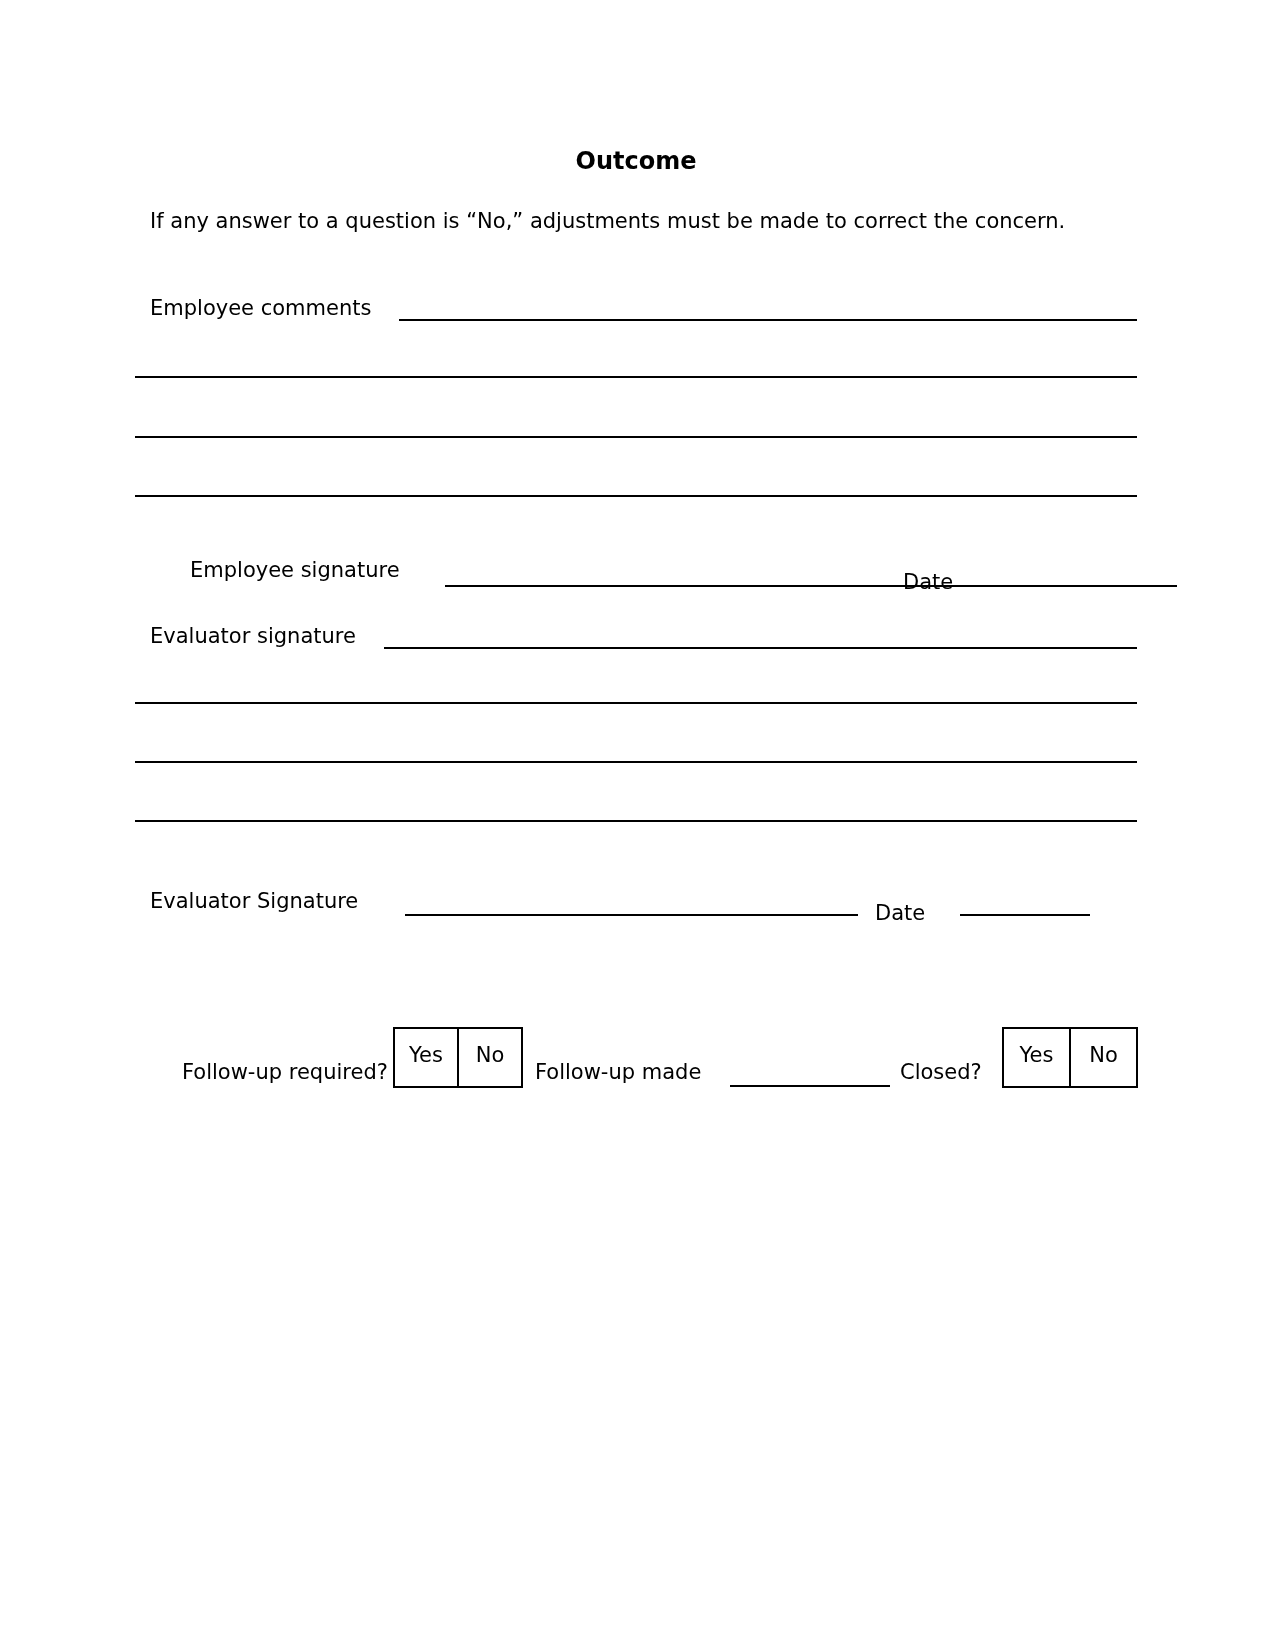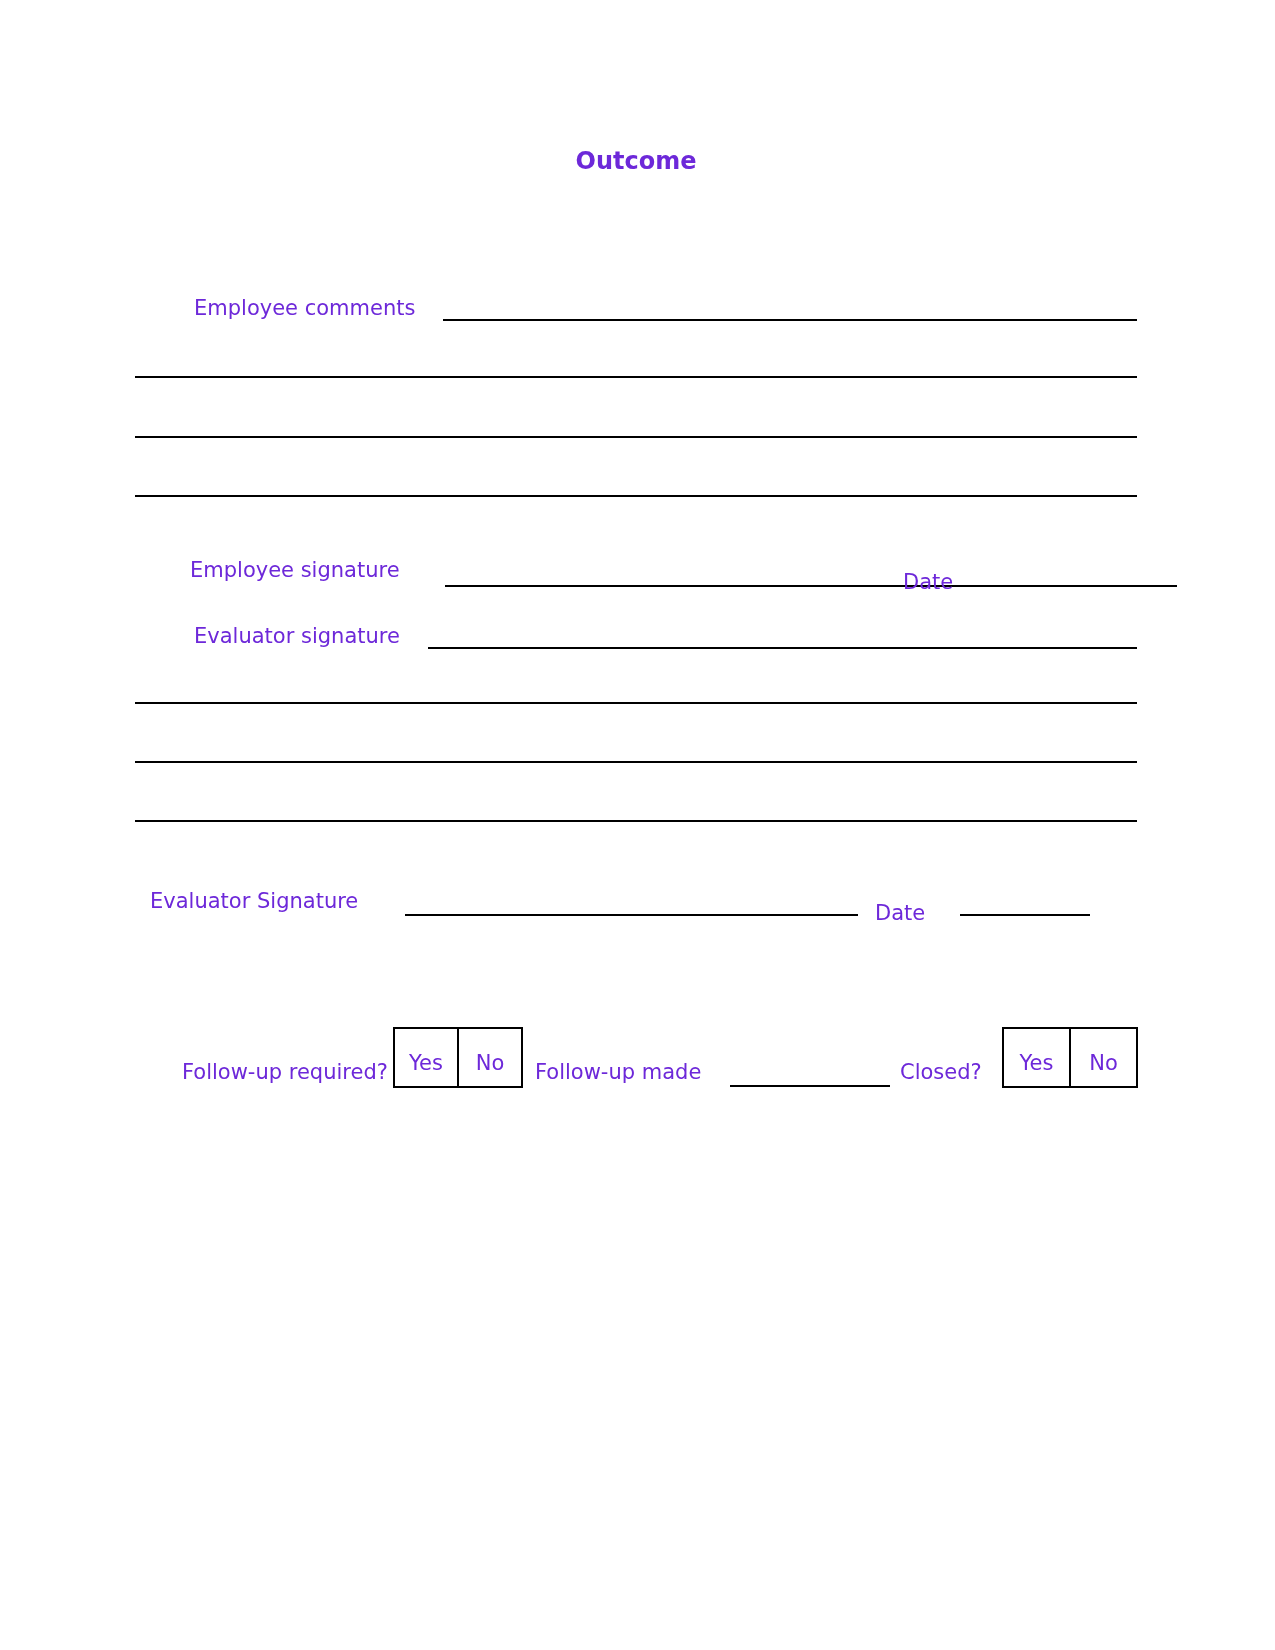"Outcome" .page { color: #6d28d9 -> #000000 }
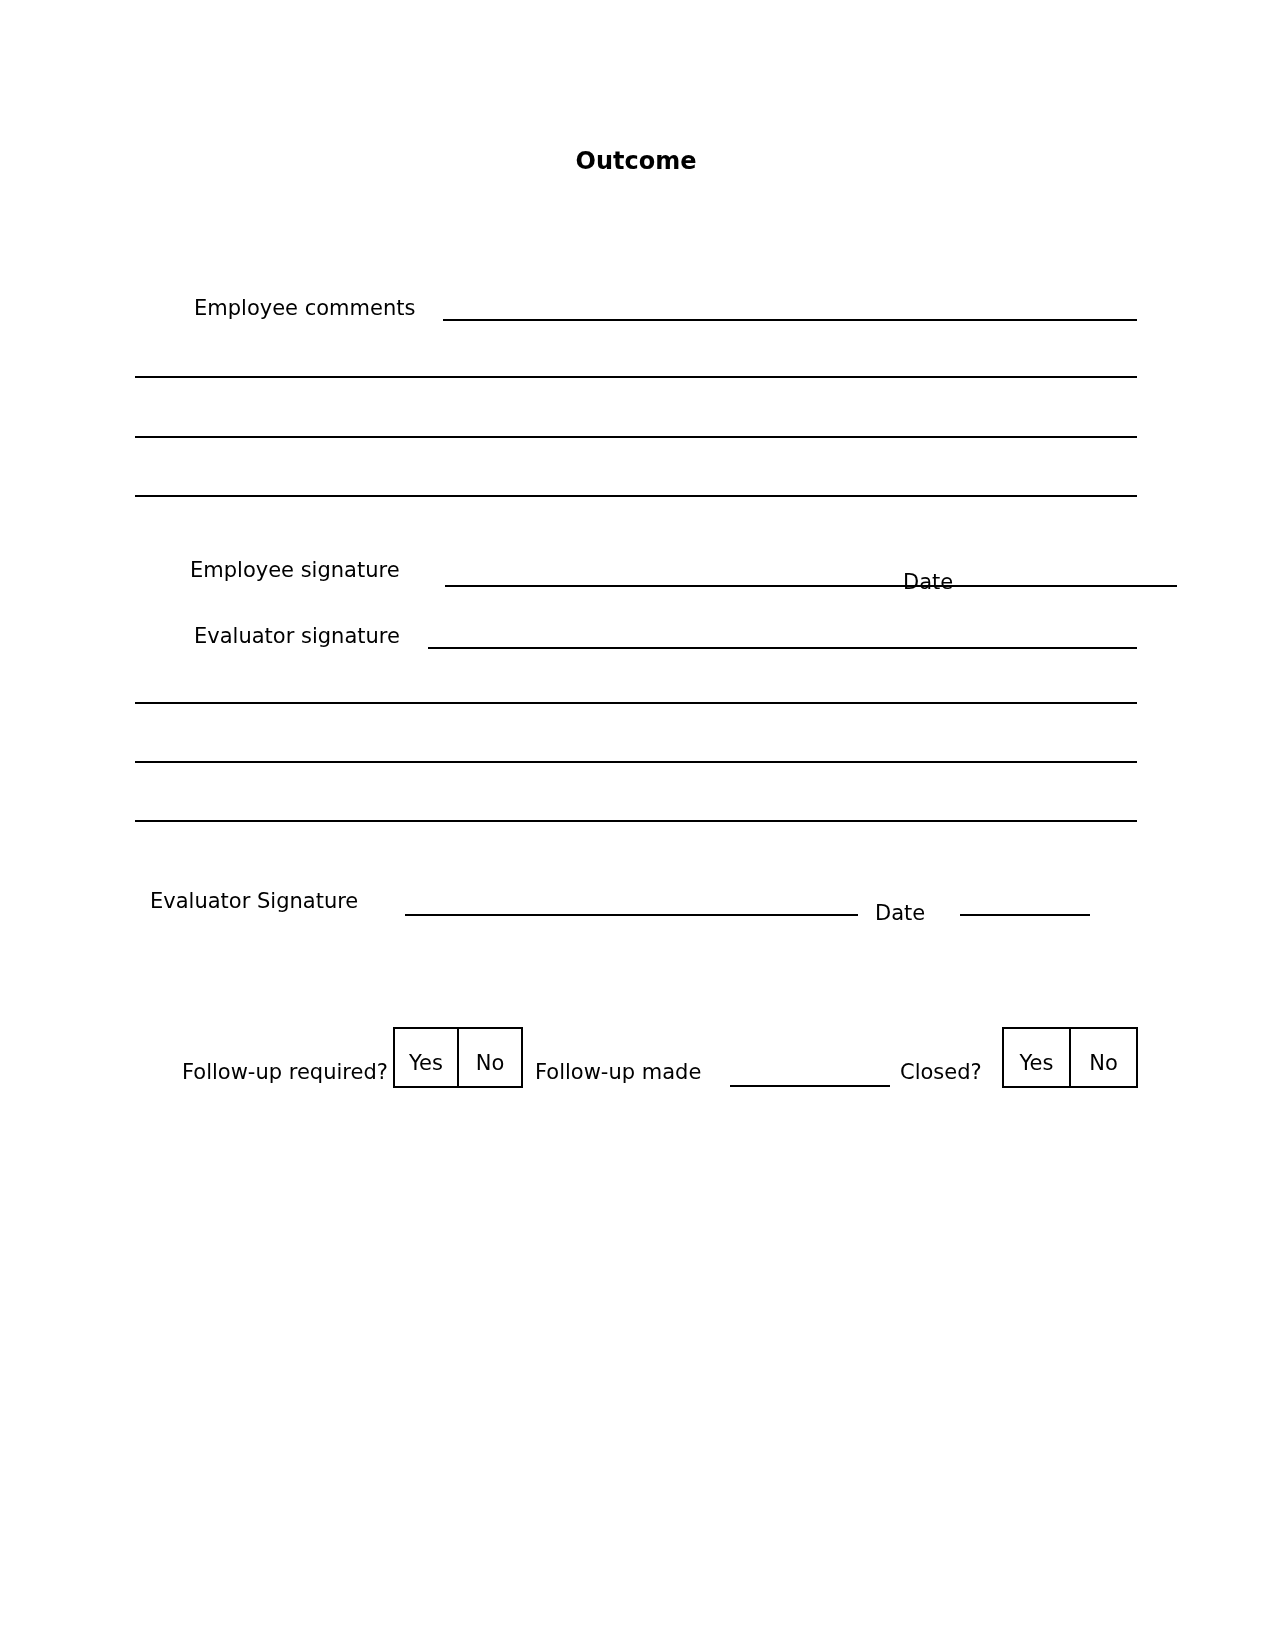"If any answer to a" div.intro { html: none -> <div>If any answer to a question is “No,” adjustments must be made to correct the concern.</div> }
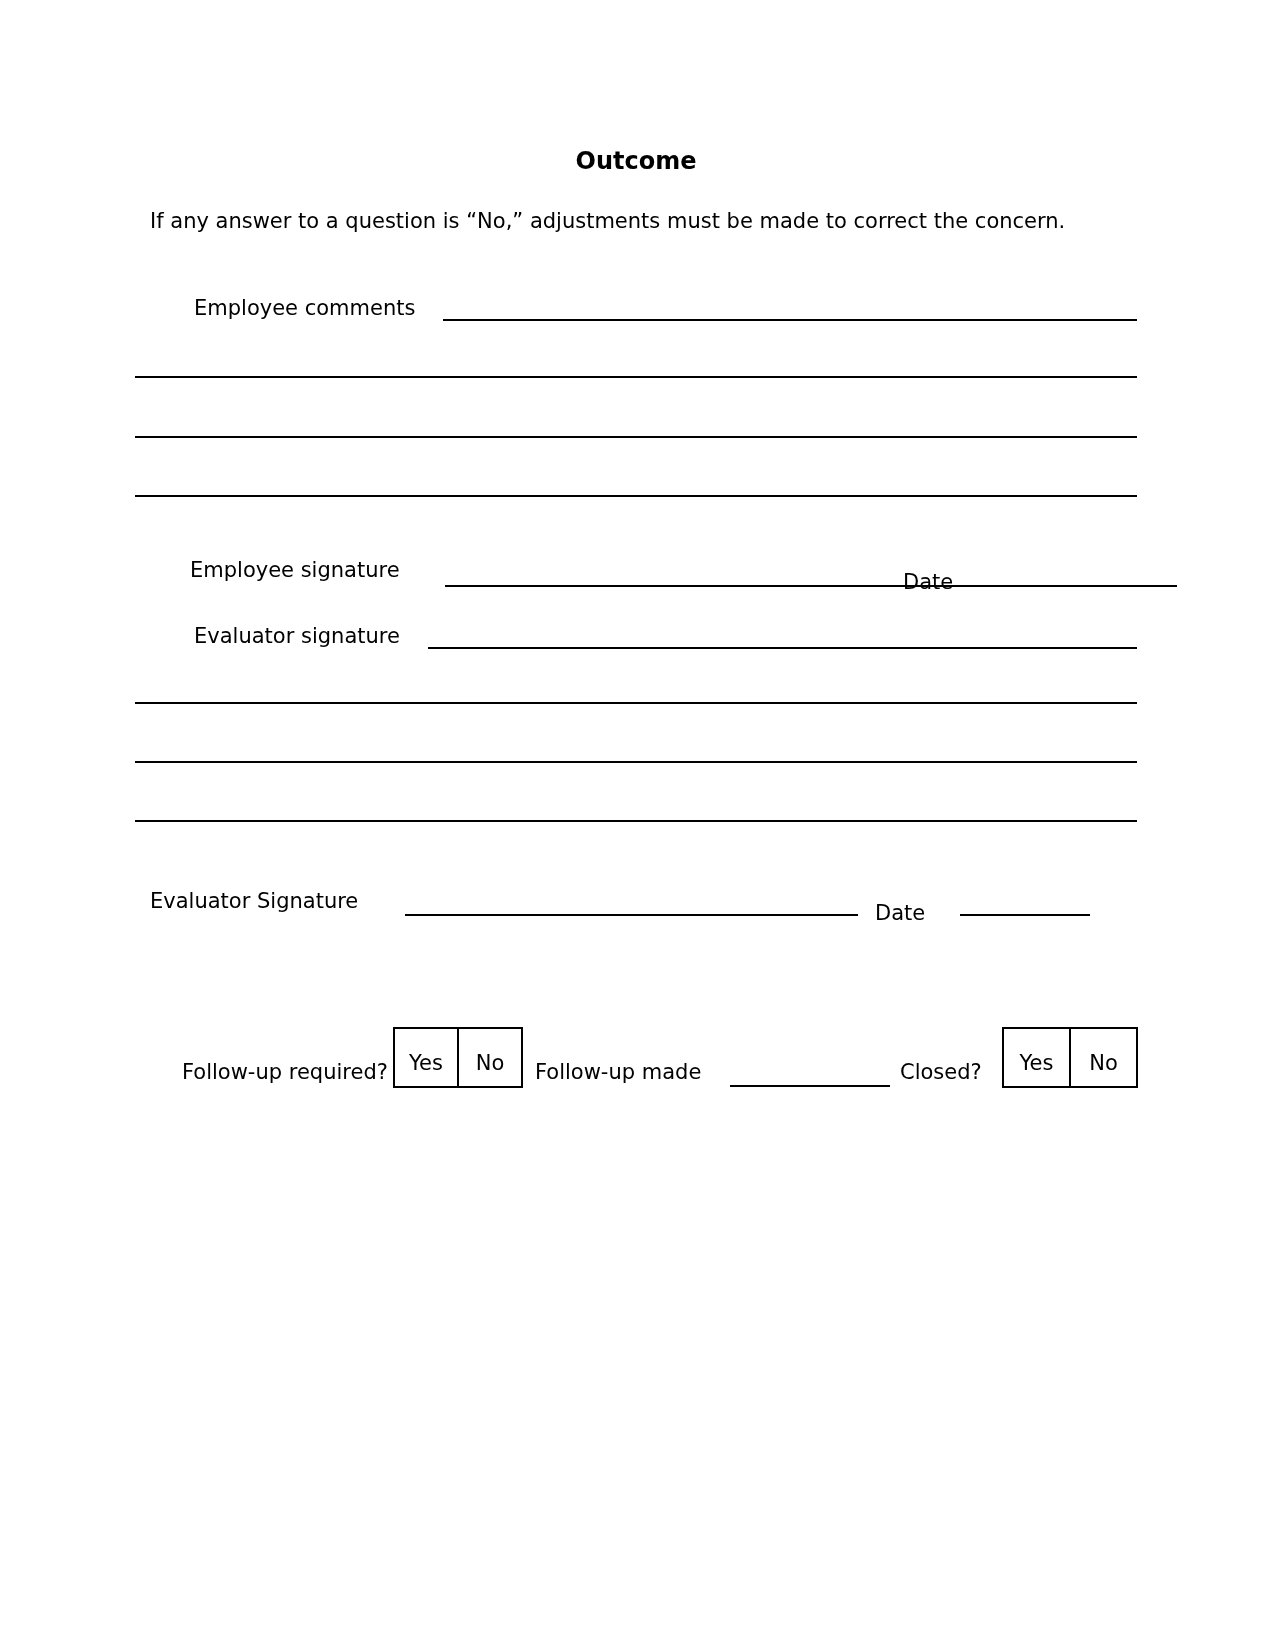"Employee comments" .label-line-row .row-label { margin-left: 44px -> none }
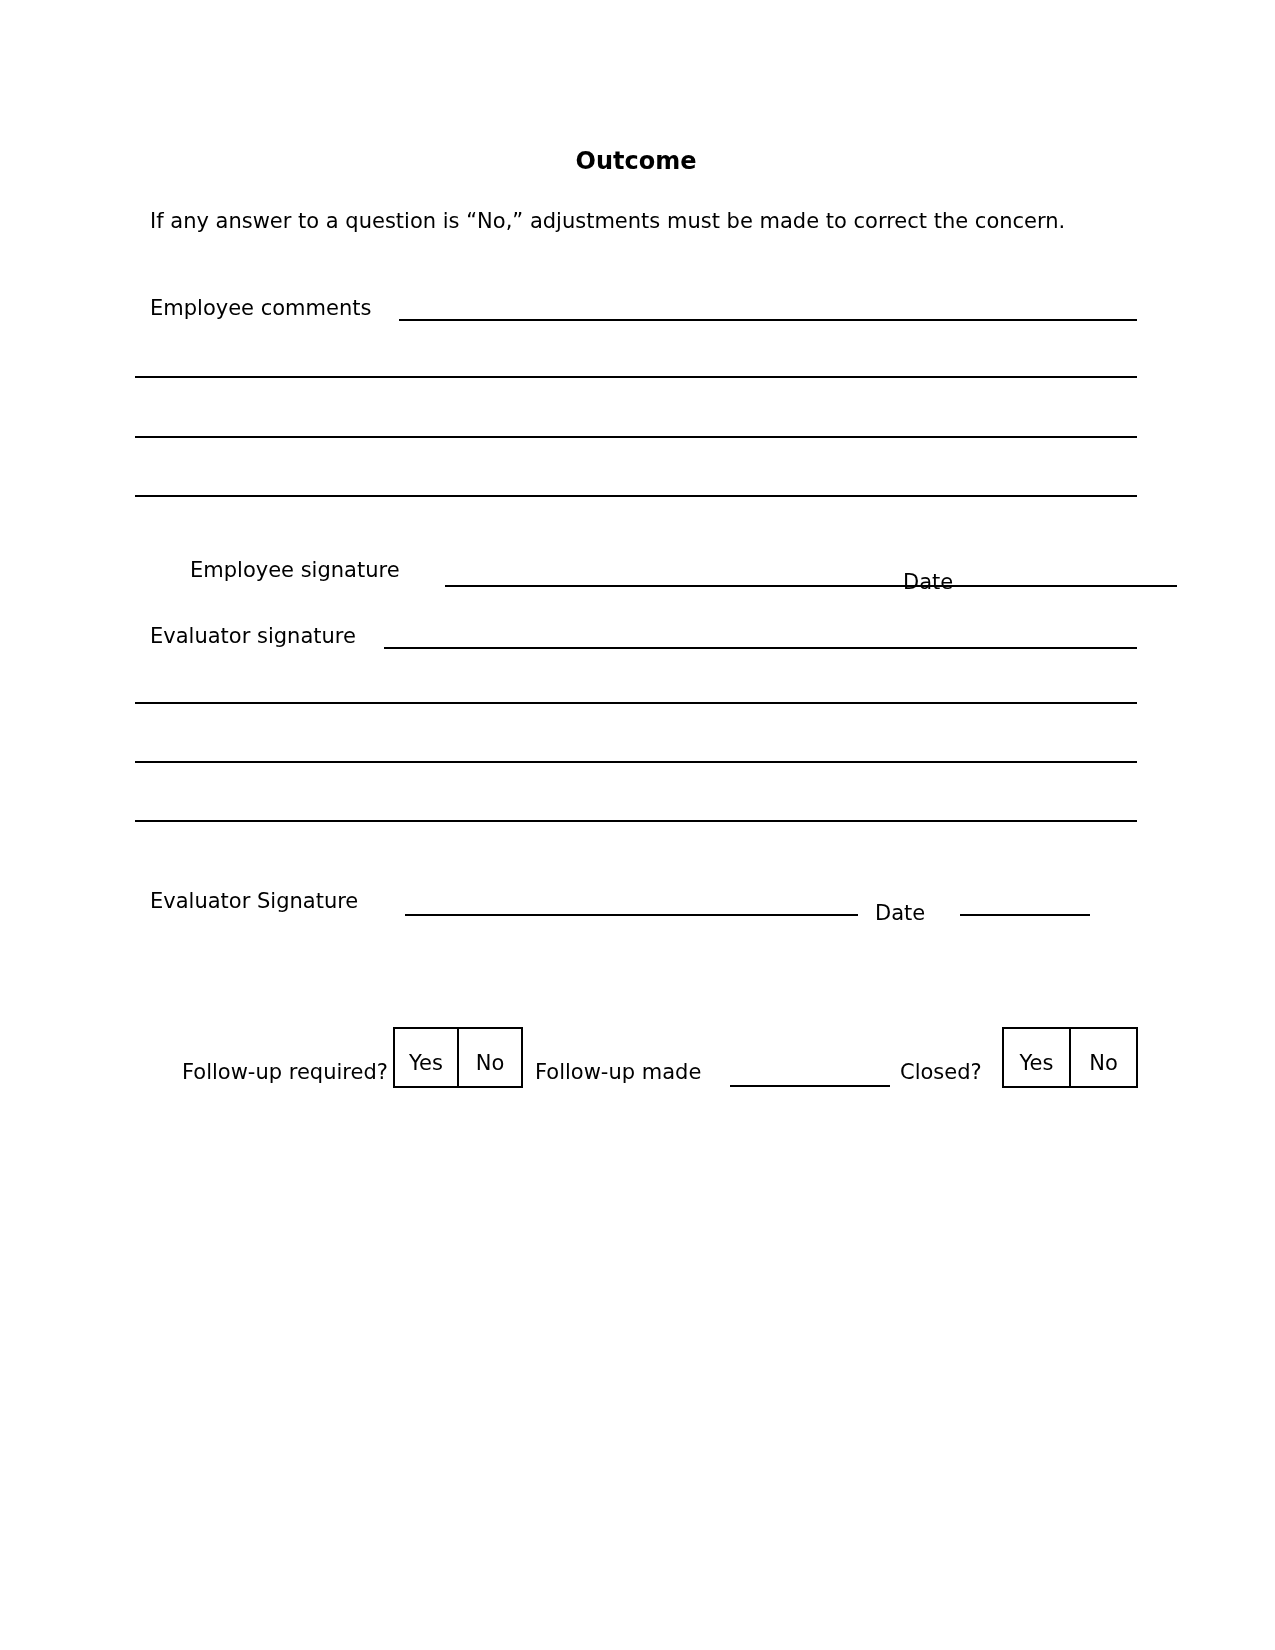"Yes" .yn-cell { padding-bottom: 10px -> 18px }
